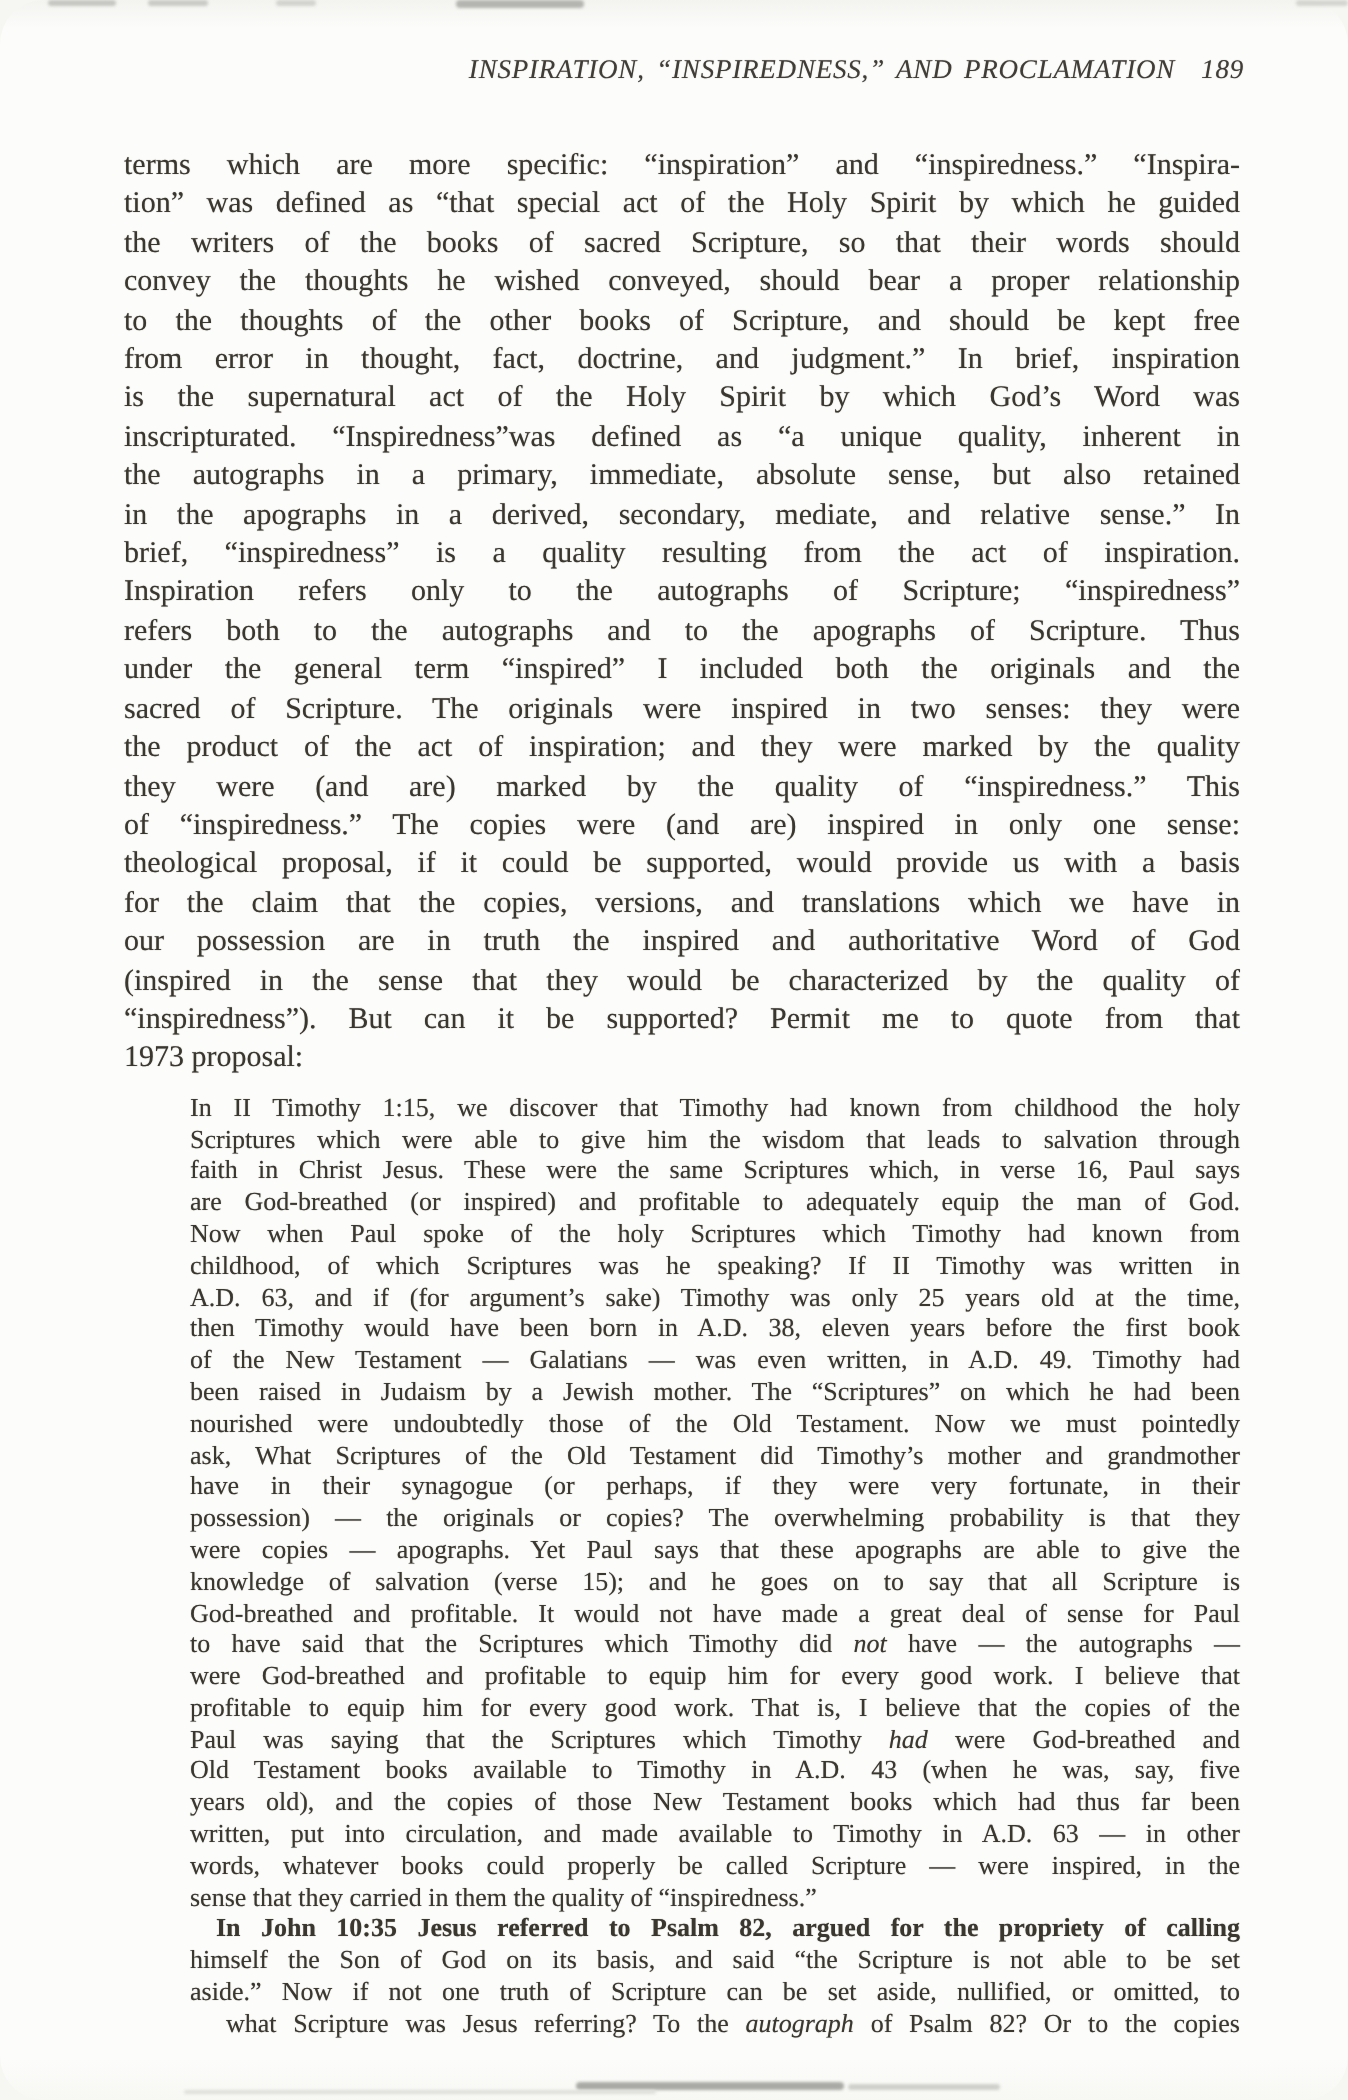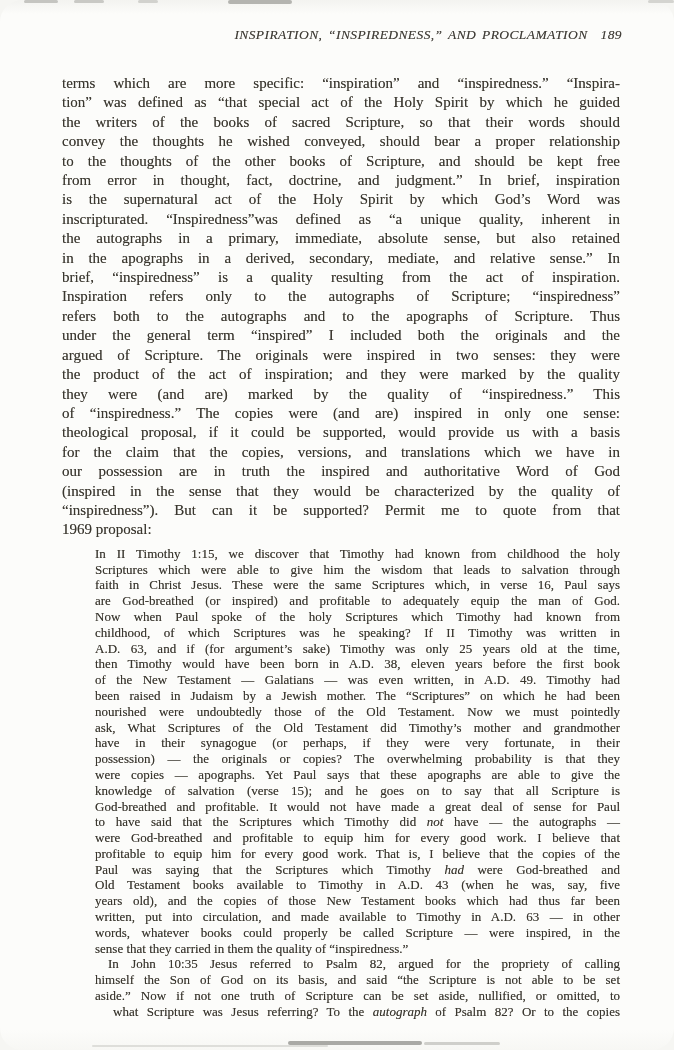"argued of Scripture. The originals" div.text-line { text: argued -> sacred }
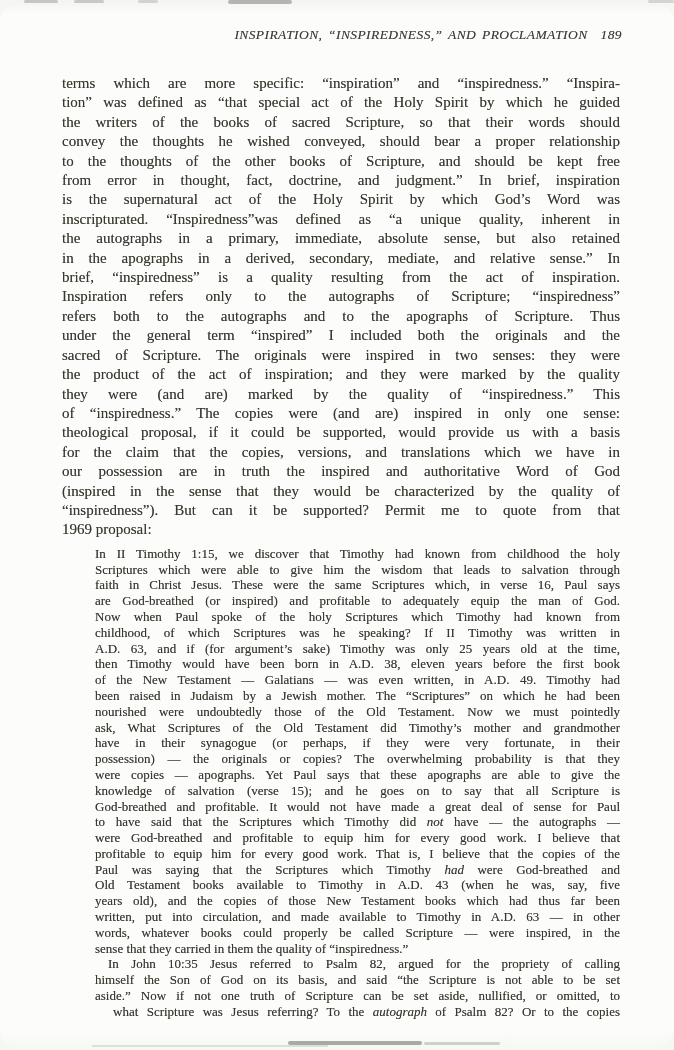"1969 proposal:" div.text-line { text: 1969 -> 1973 }
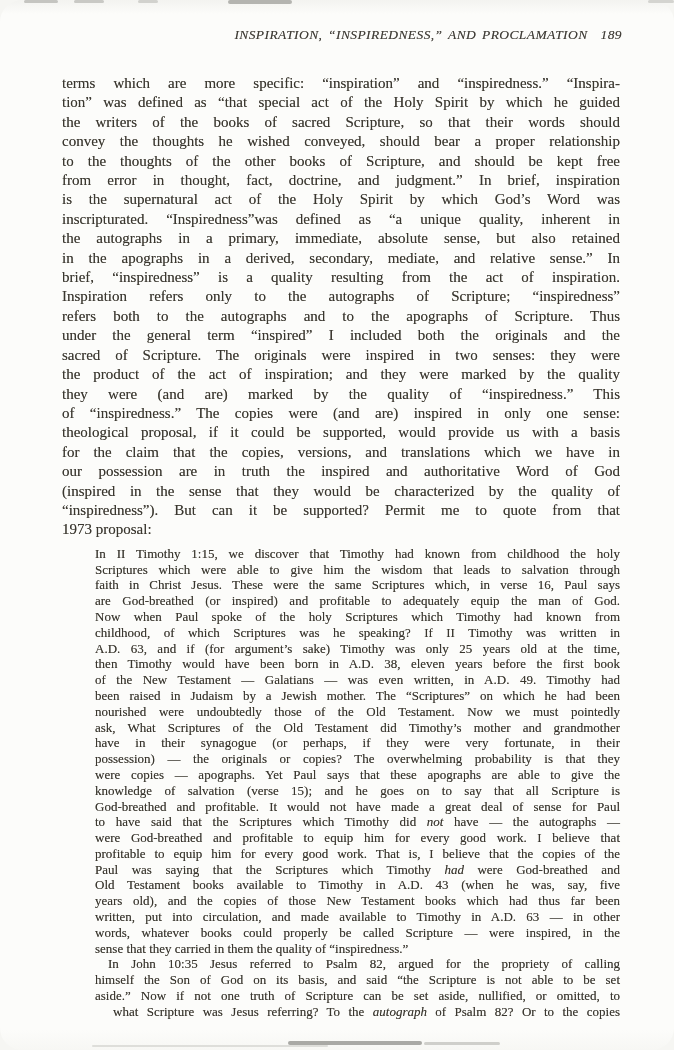"In John 10:35 Jesus referred" .q2 > div:first-of-type { font-weight: none -> bold }
